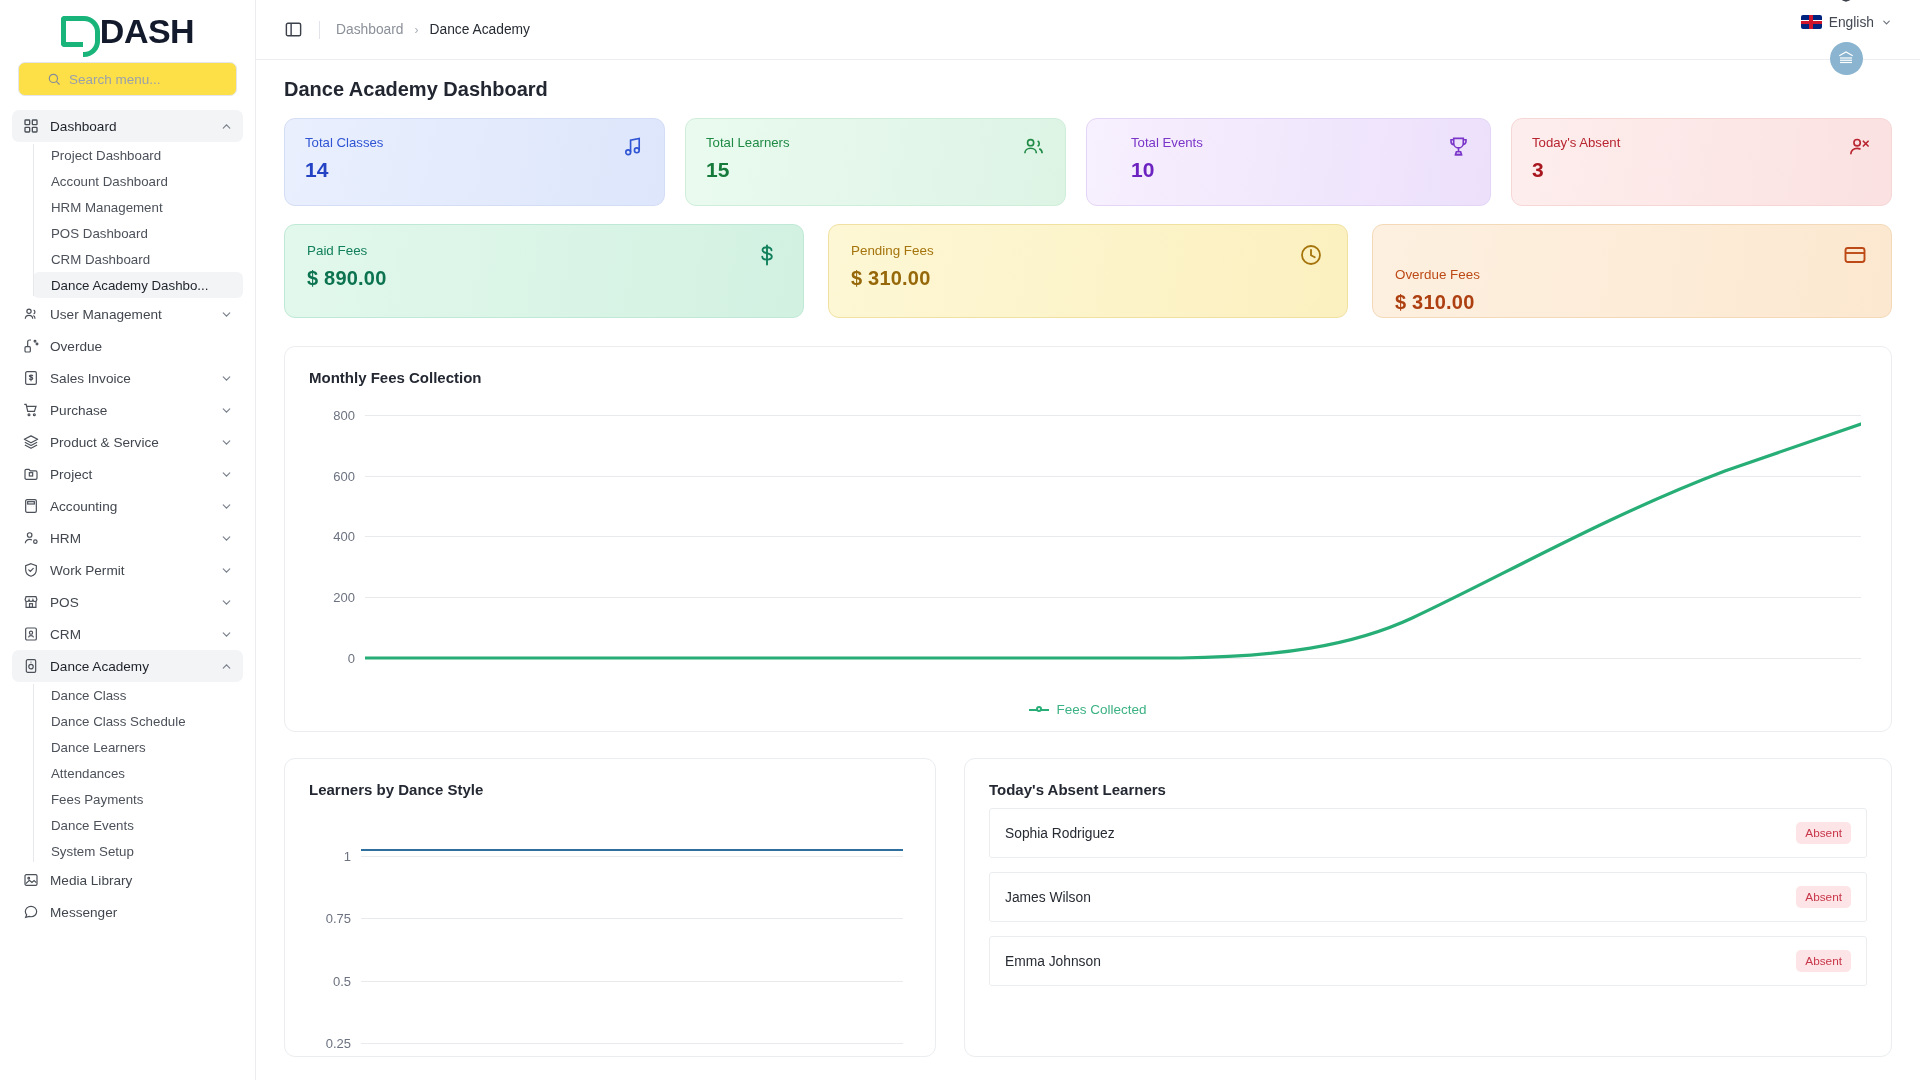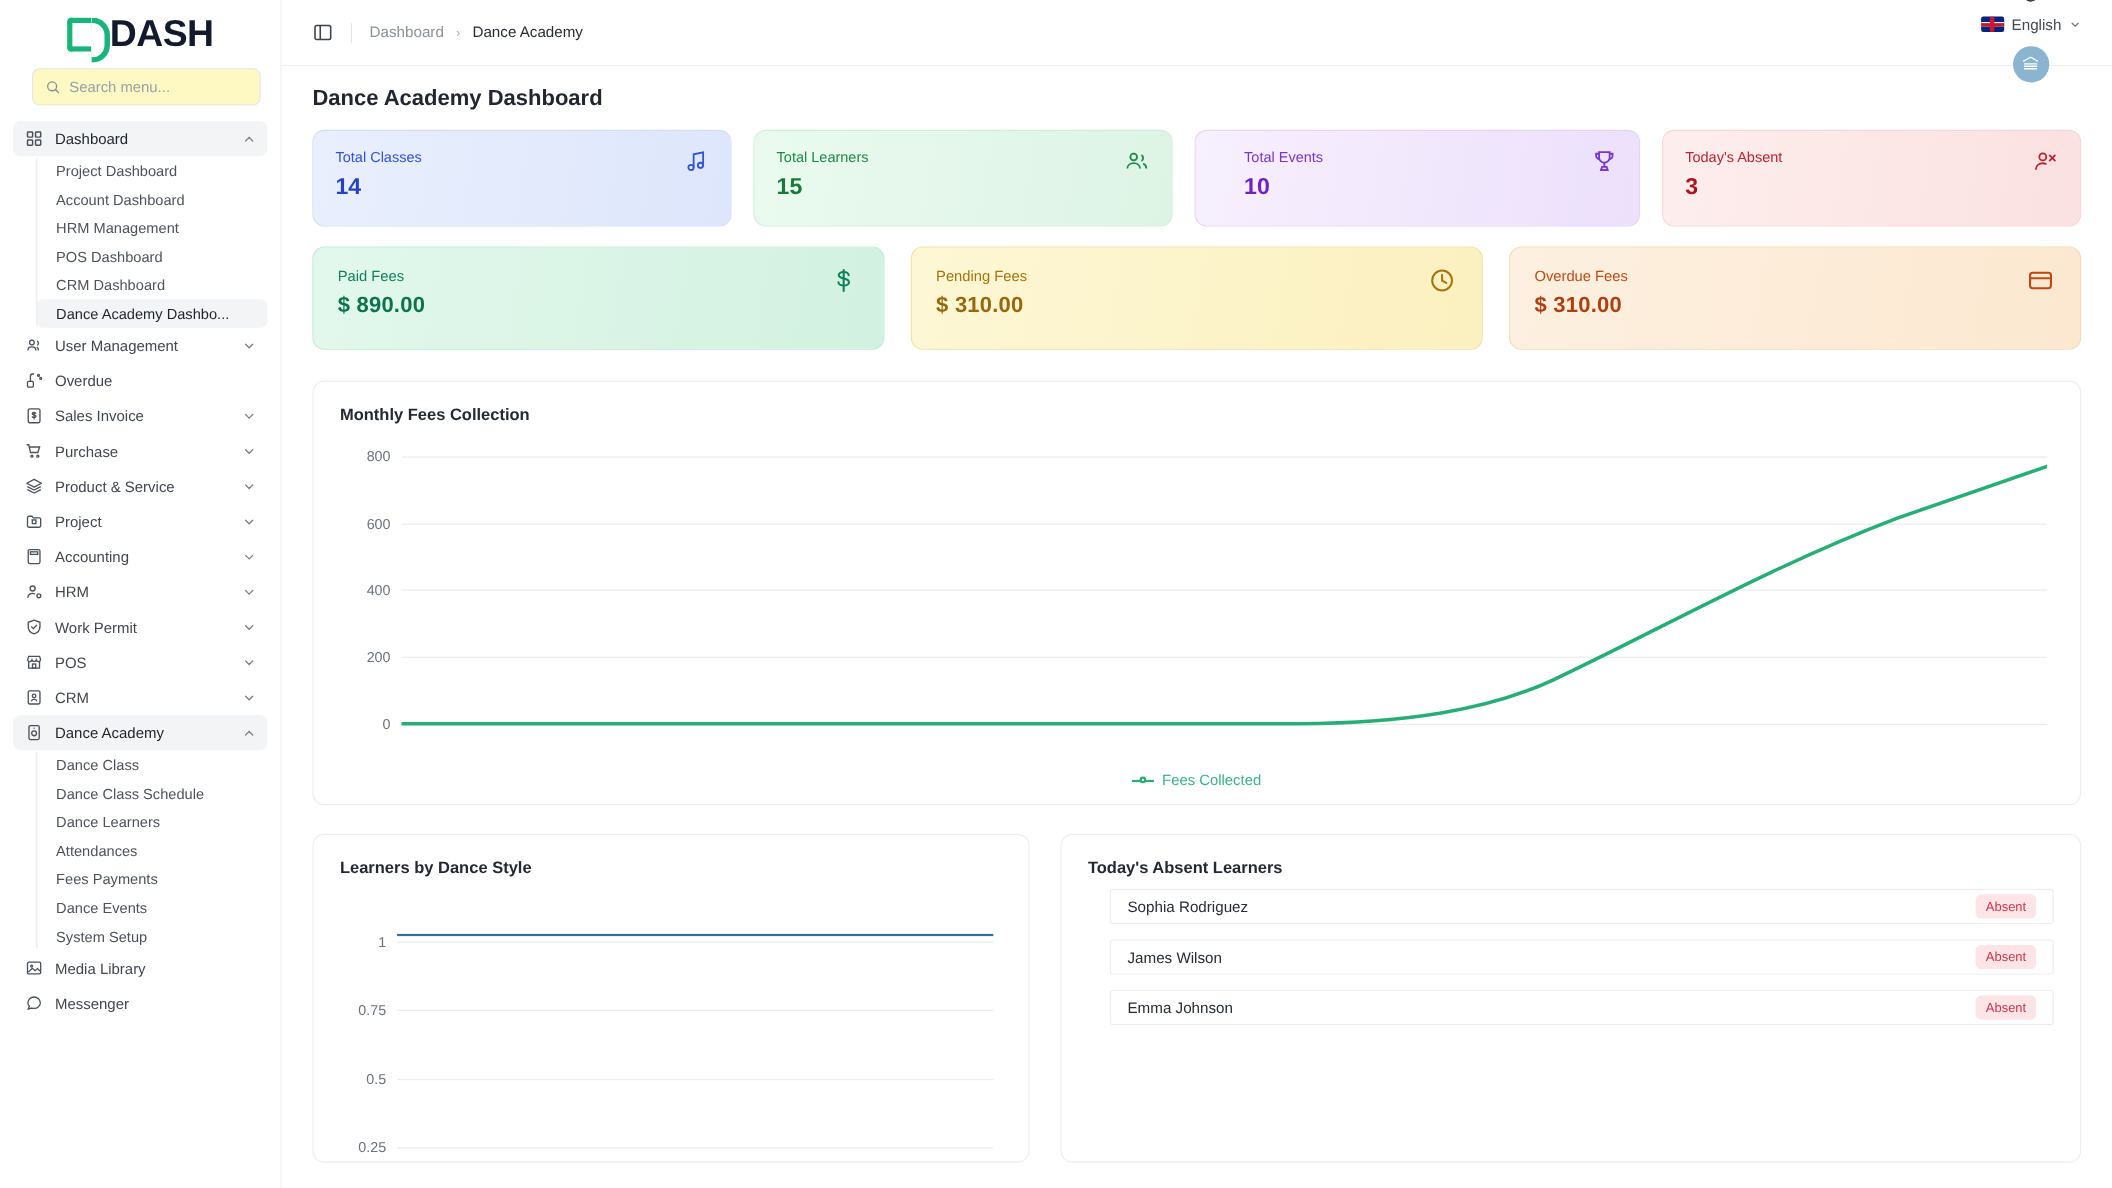"Search menu..." .search-box { background: #fef9c3 -> #fde047; margin-left: 11px -> none; padding: 0 11px -> 0 28px }
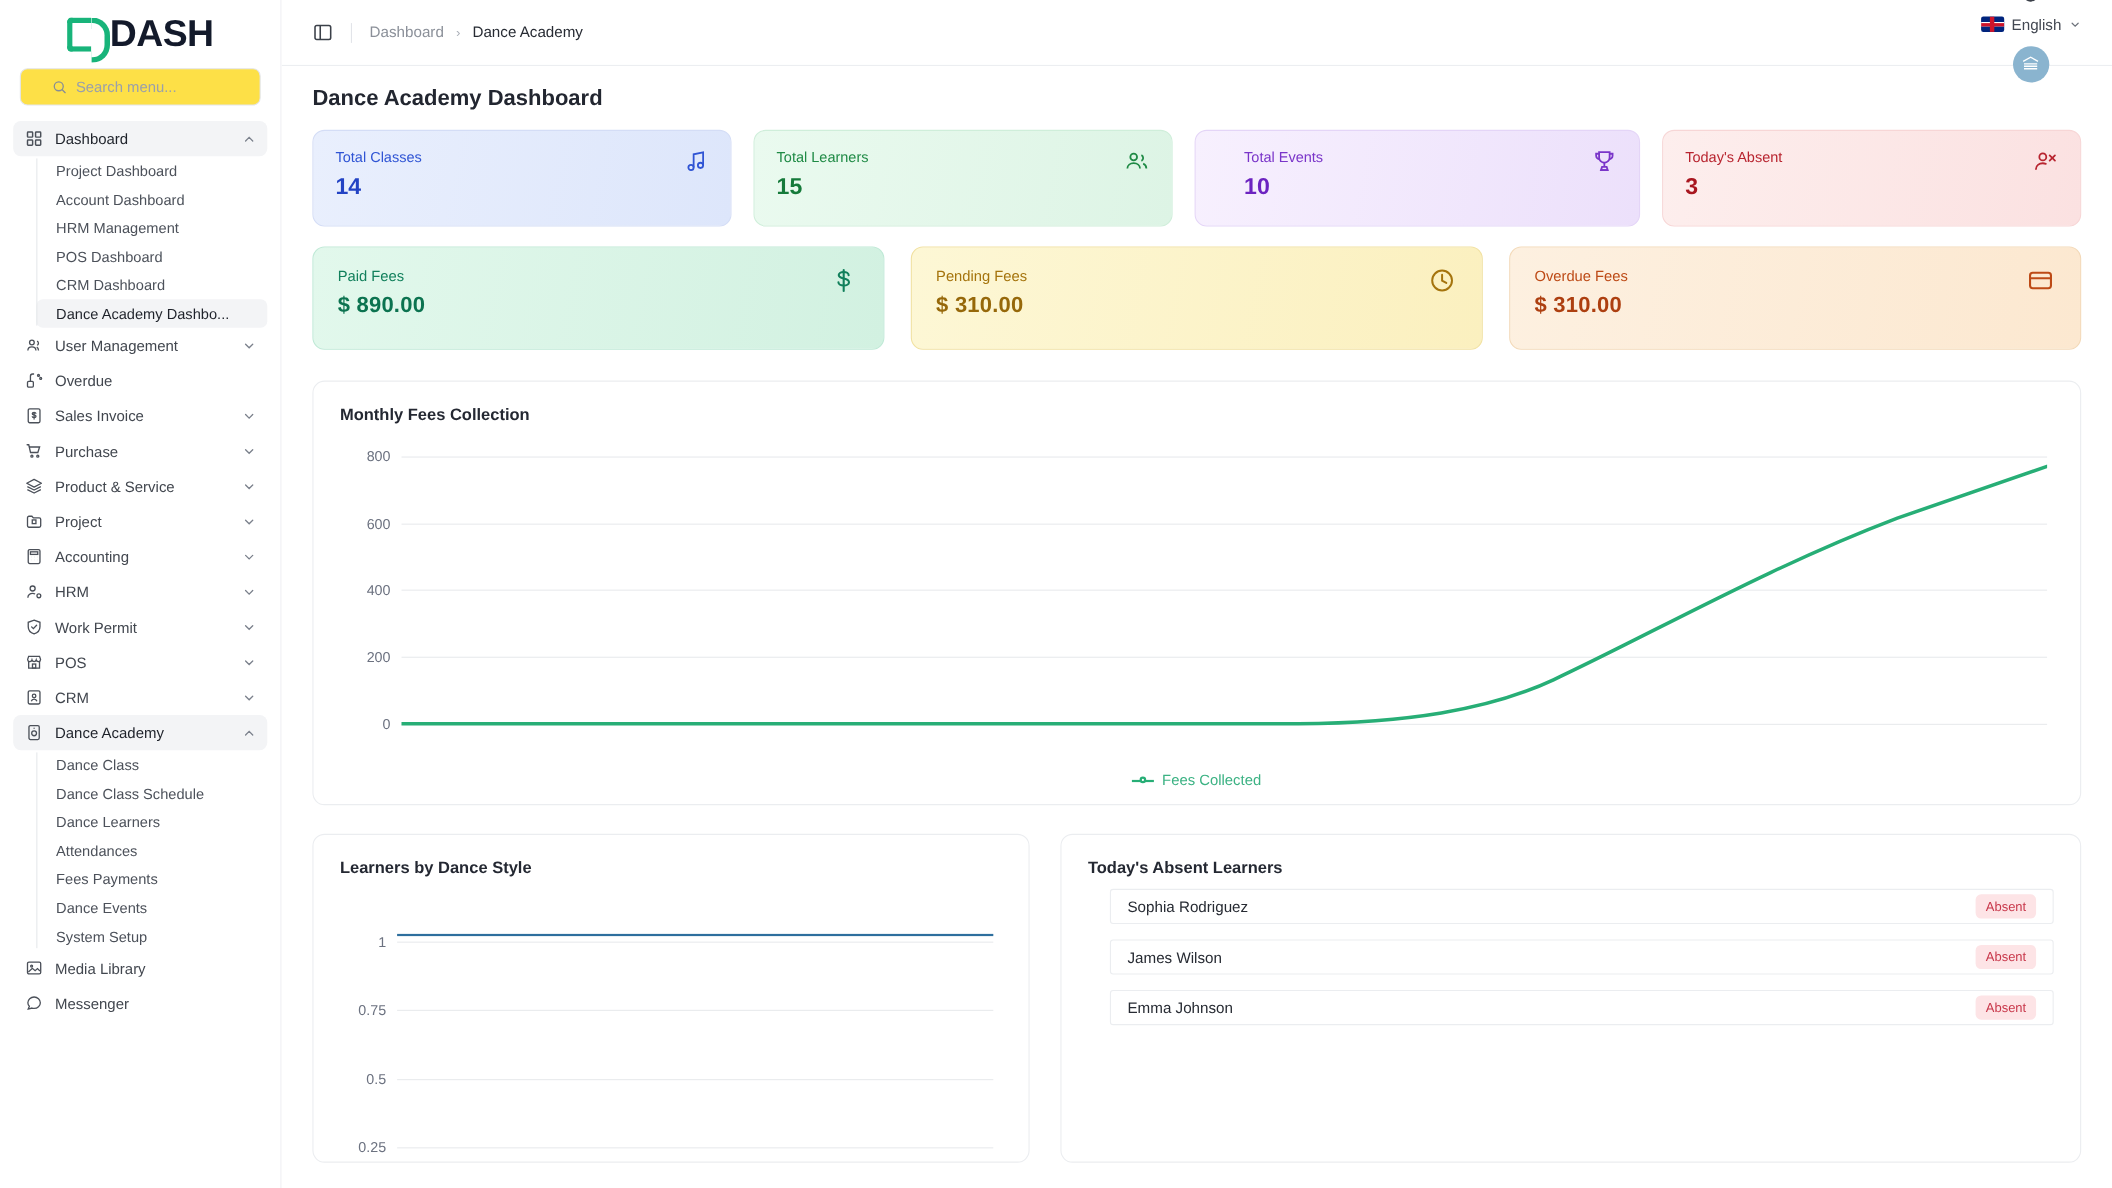"Overdue Fees" div.fee-label { margin-top: none -> 24px }
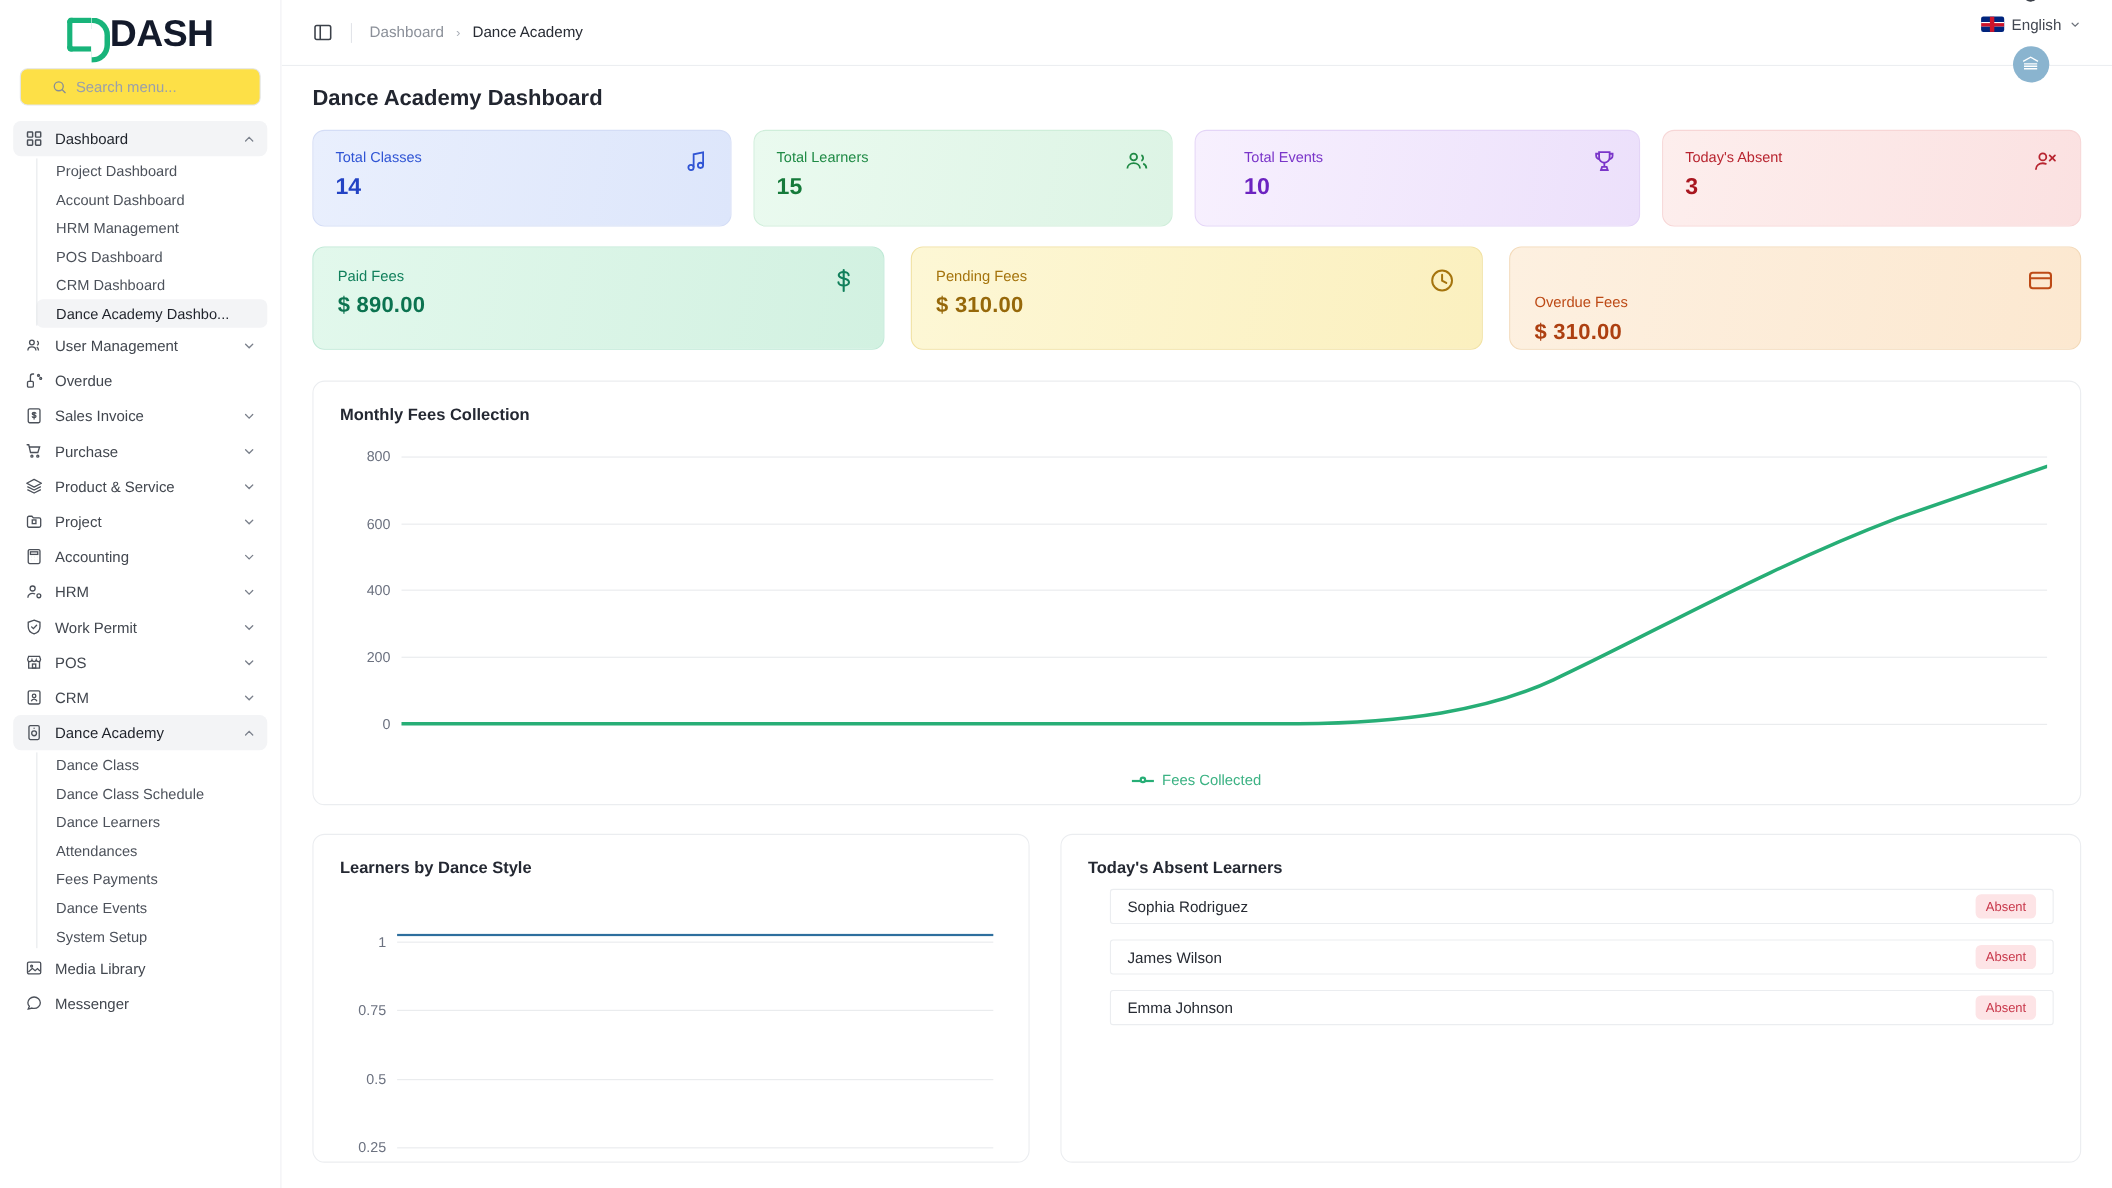"Sophia Rodriguez" .absent-row { height: 32px -> 50px; margin-left: 20px -> none }
